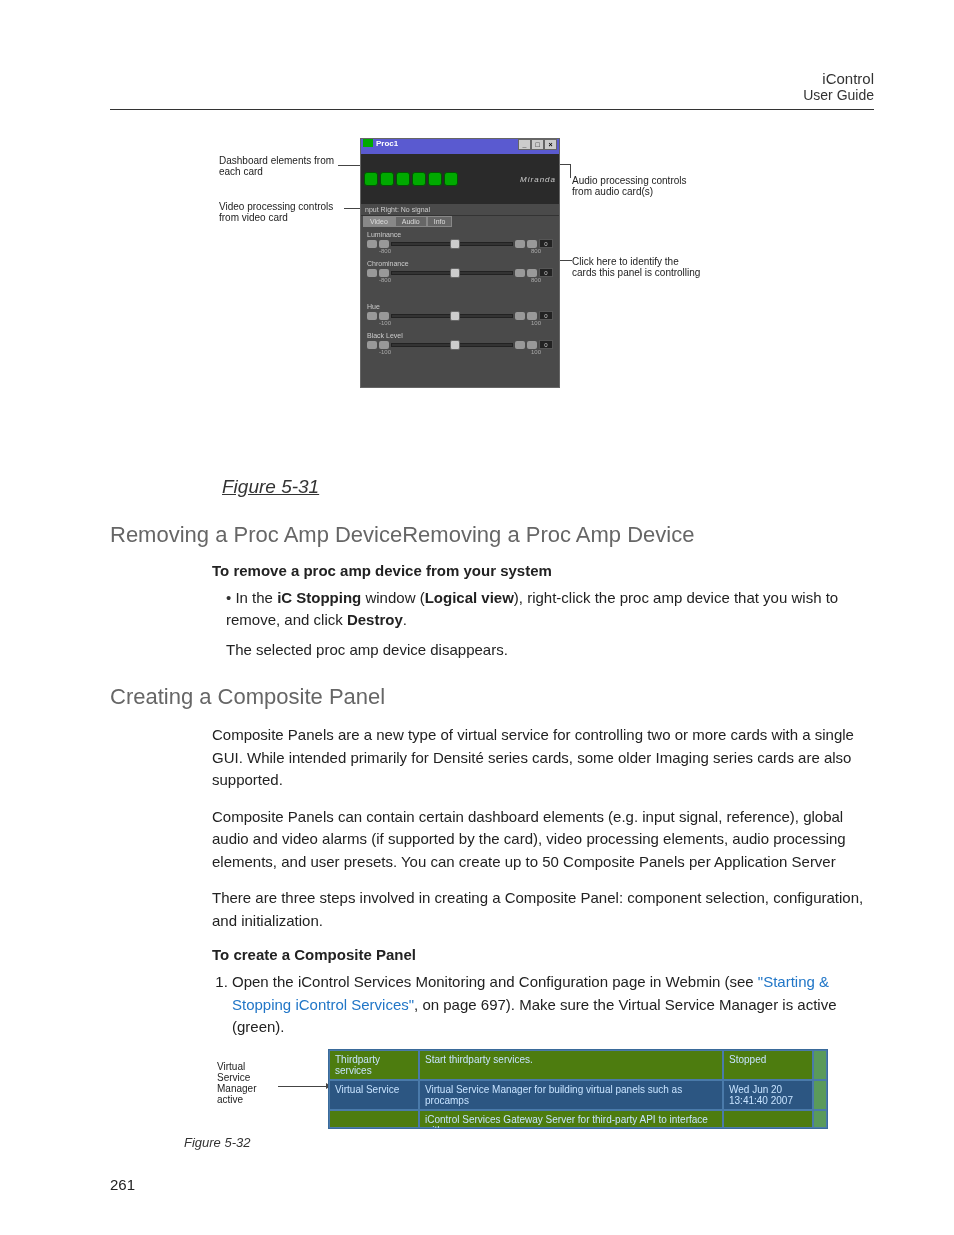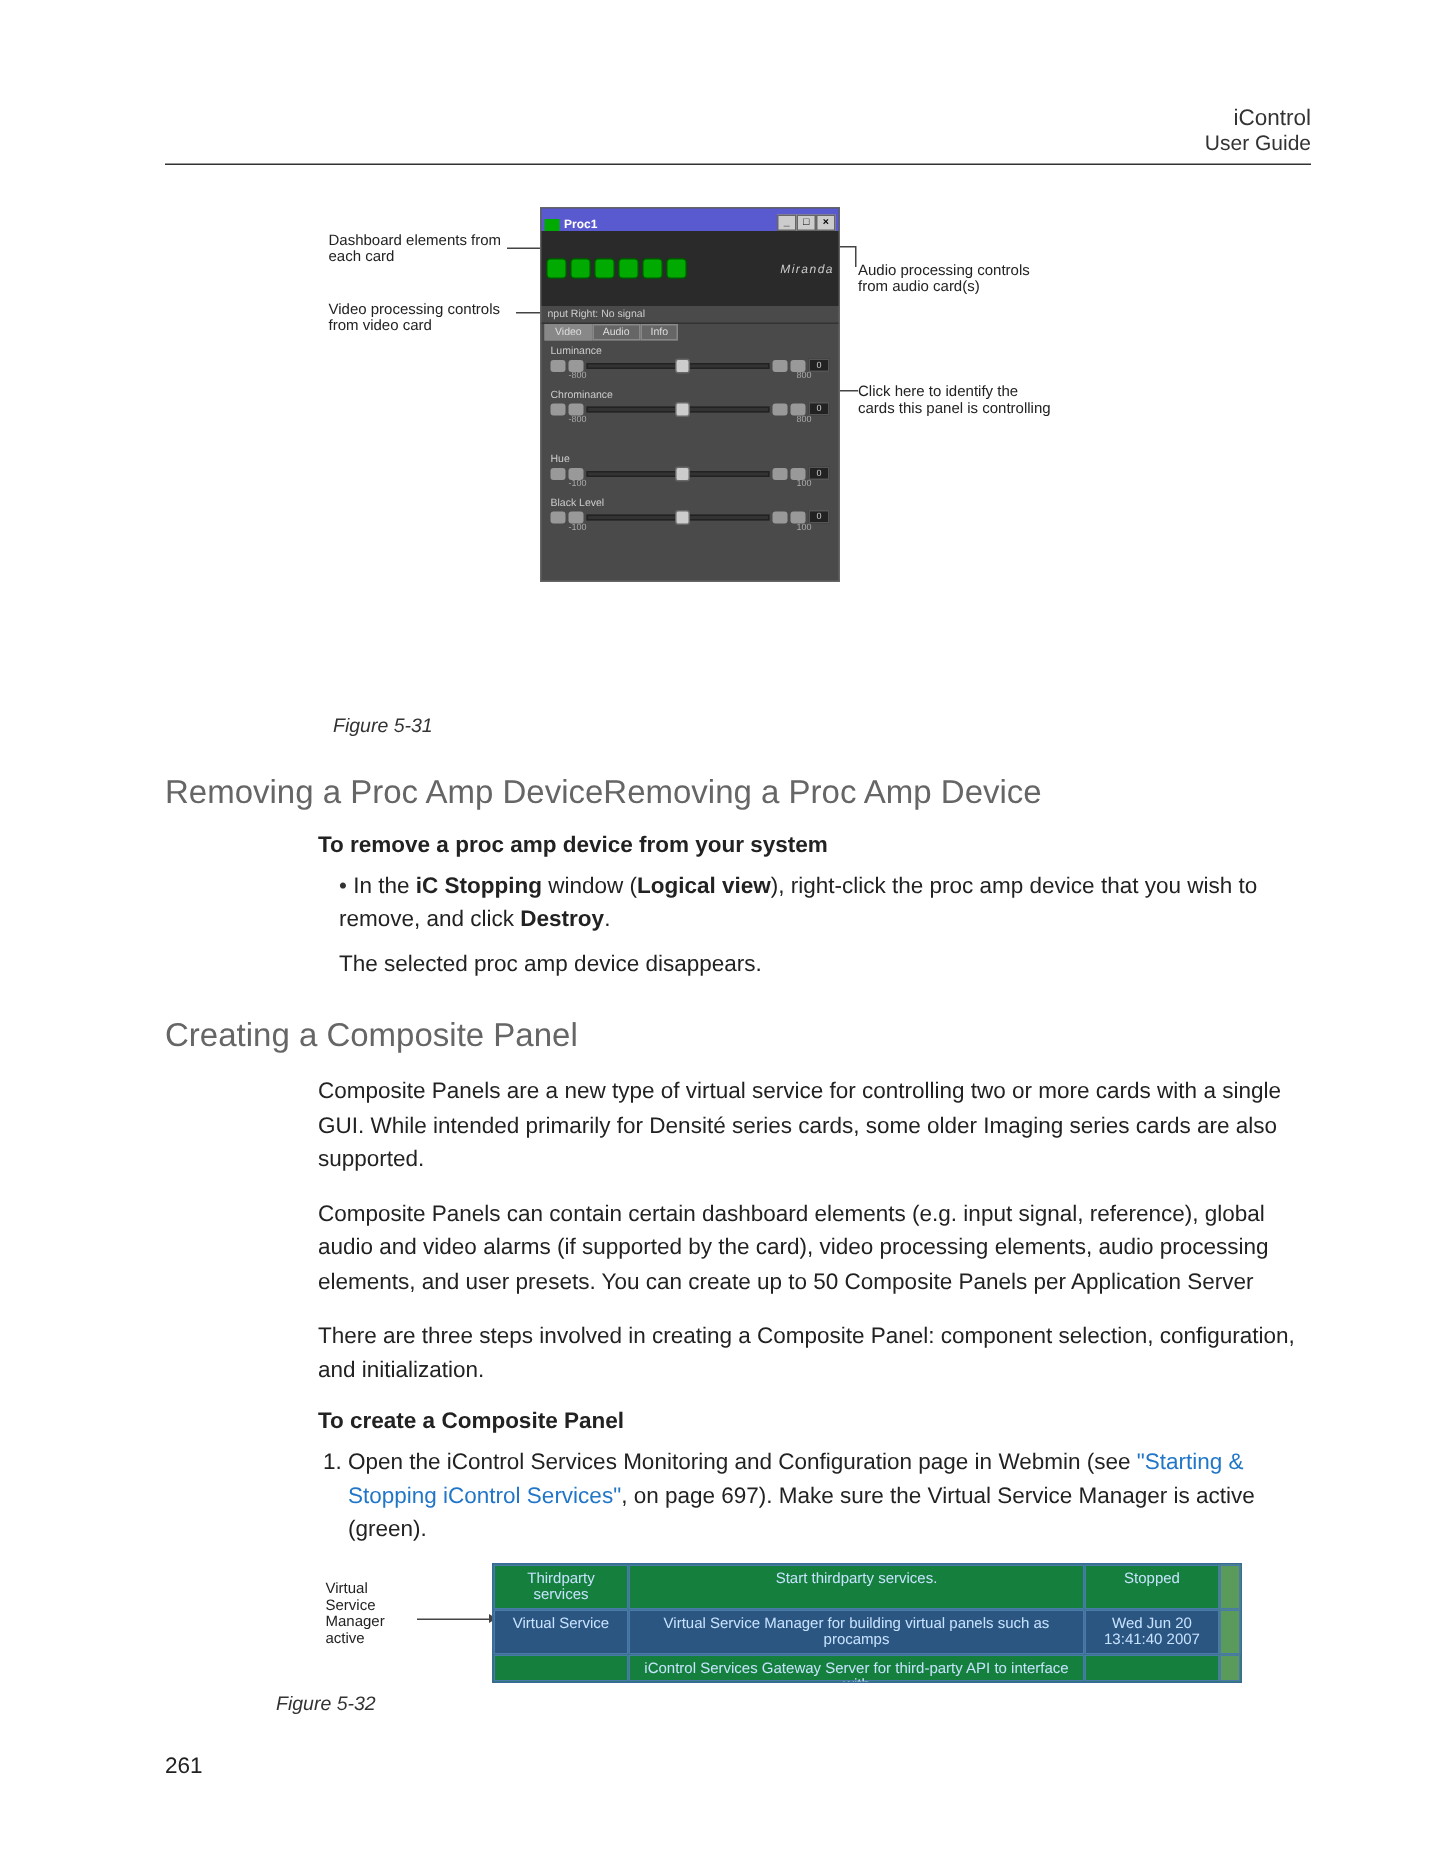"Proc1" .proc-title { align-items: flex-end -> flex-start }
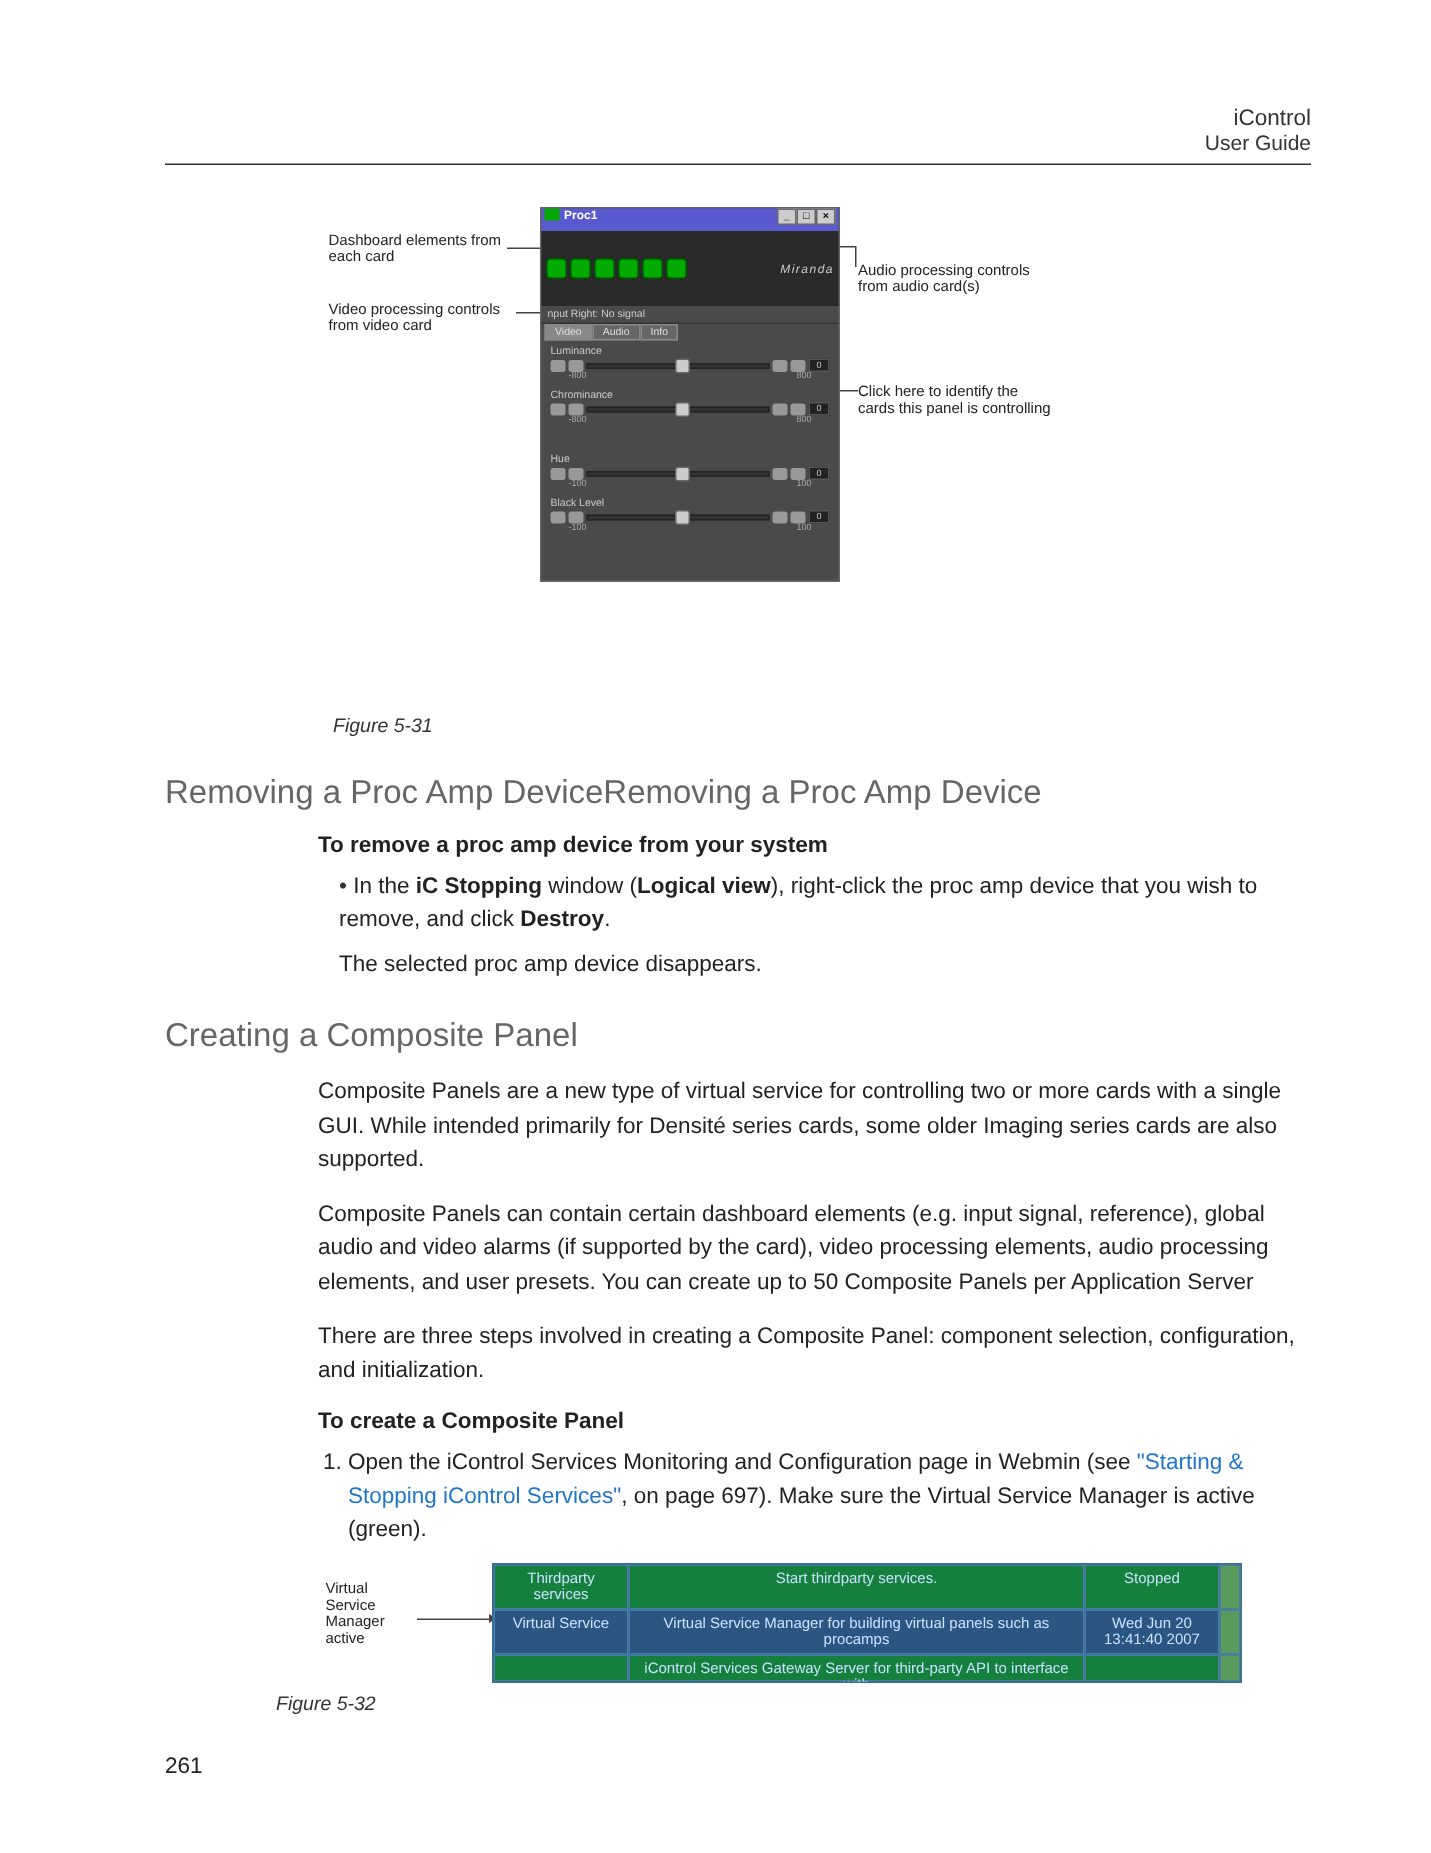"Figure 5-31" .caption { font-size: 13px -> 19px; text-decoration: none -> underline }
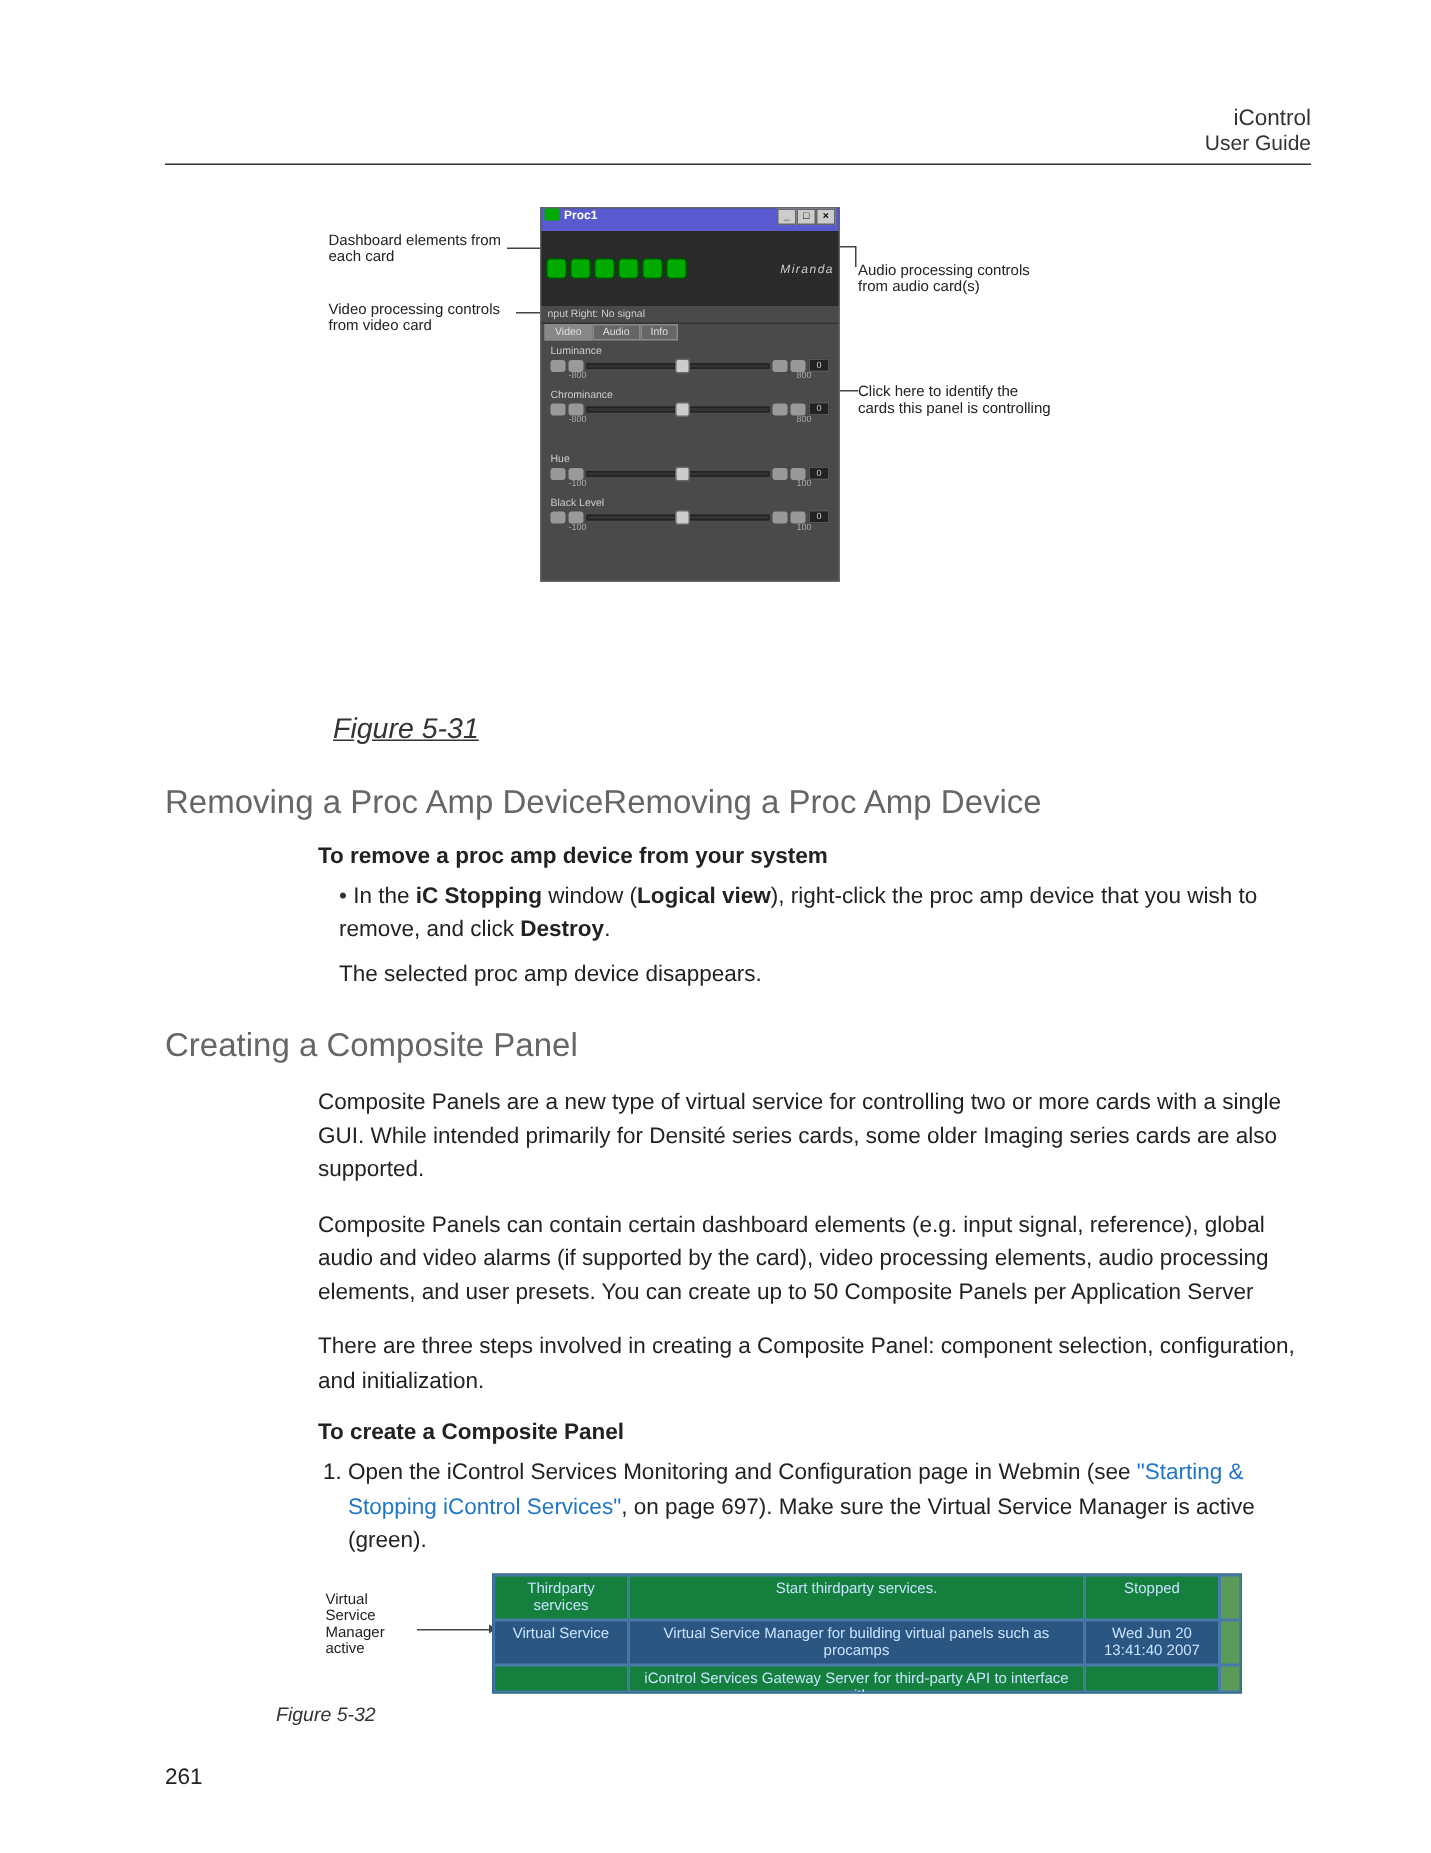"Thirdparty services" .services-table { background: #15803d -> #4d7c0f; text-align: center -> none }
